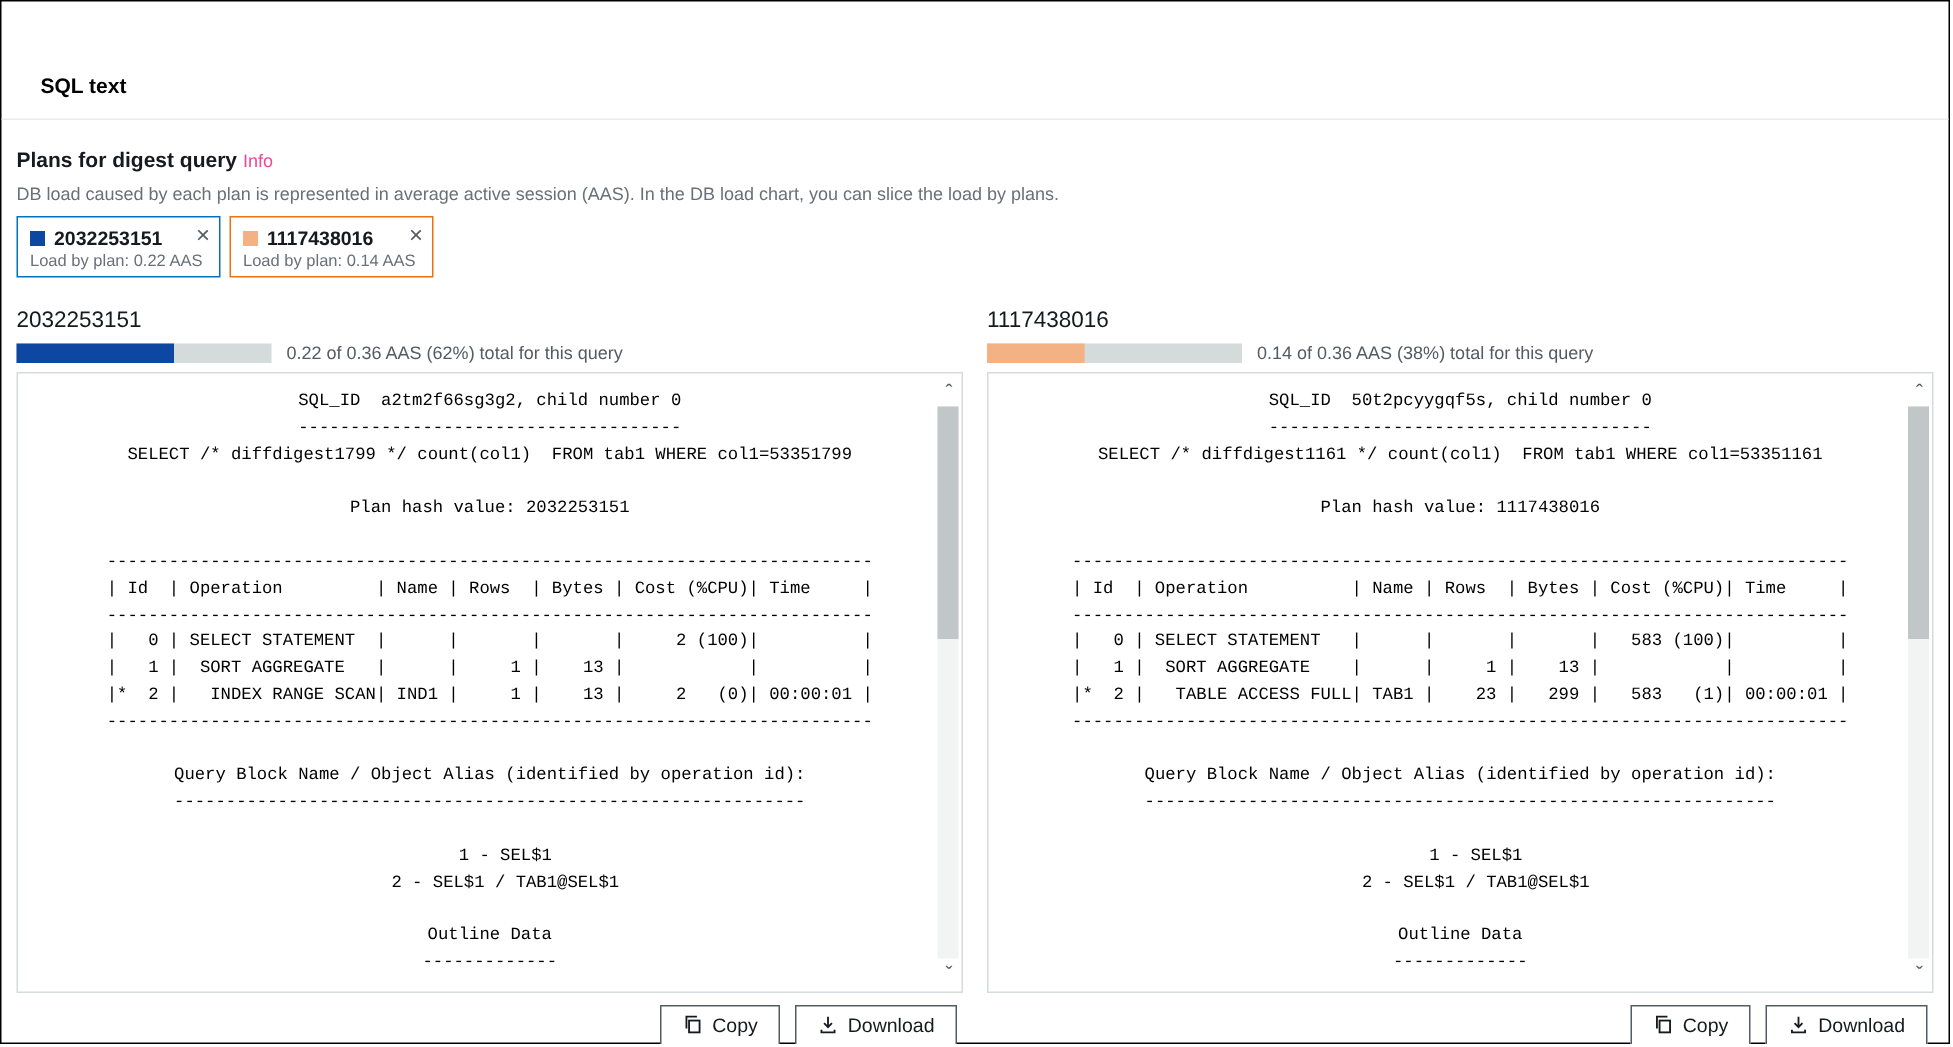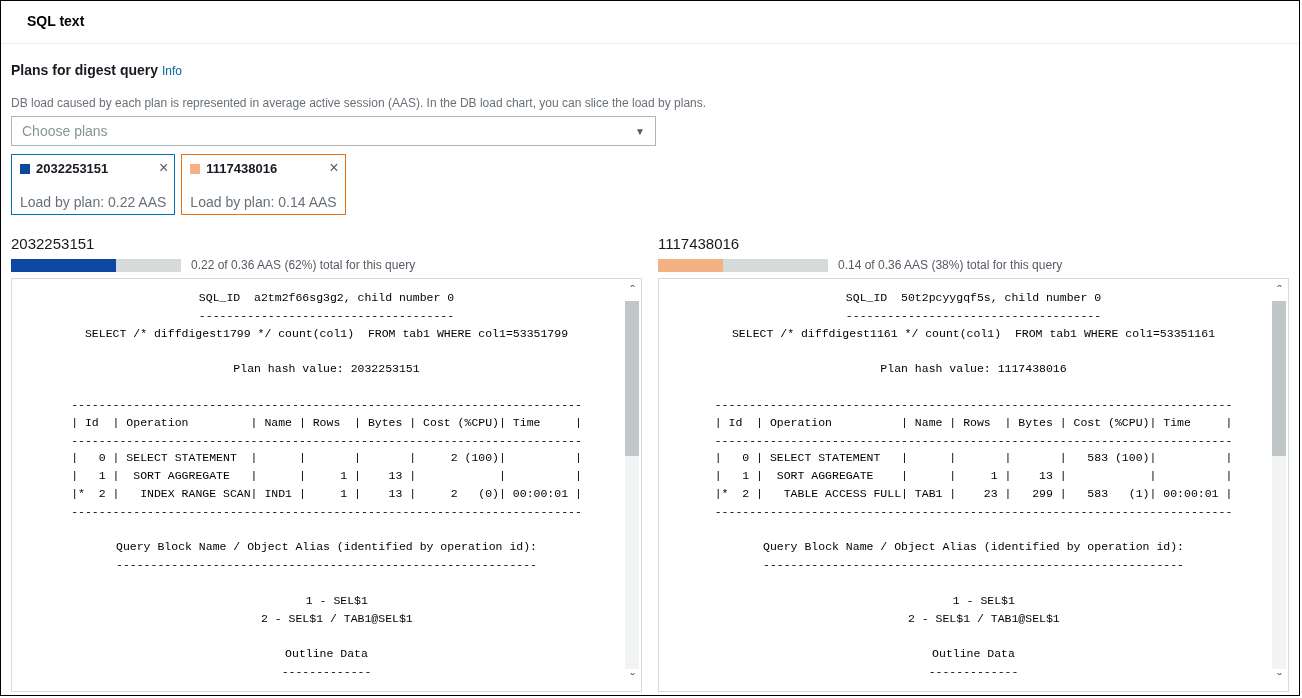"SQL text" .tab { margin-top: none -> 36px }
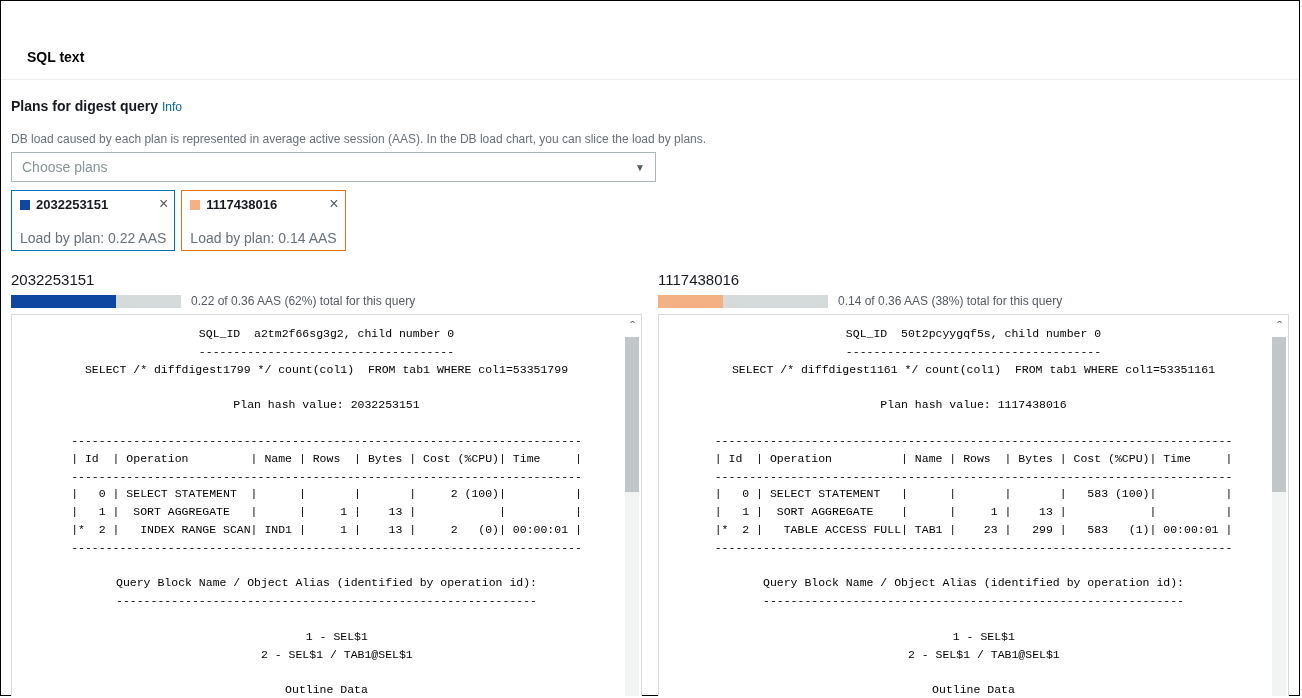"Info" .info-link { color: #0369a1 -> #ec4899 }
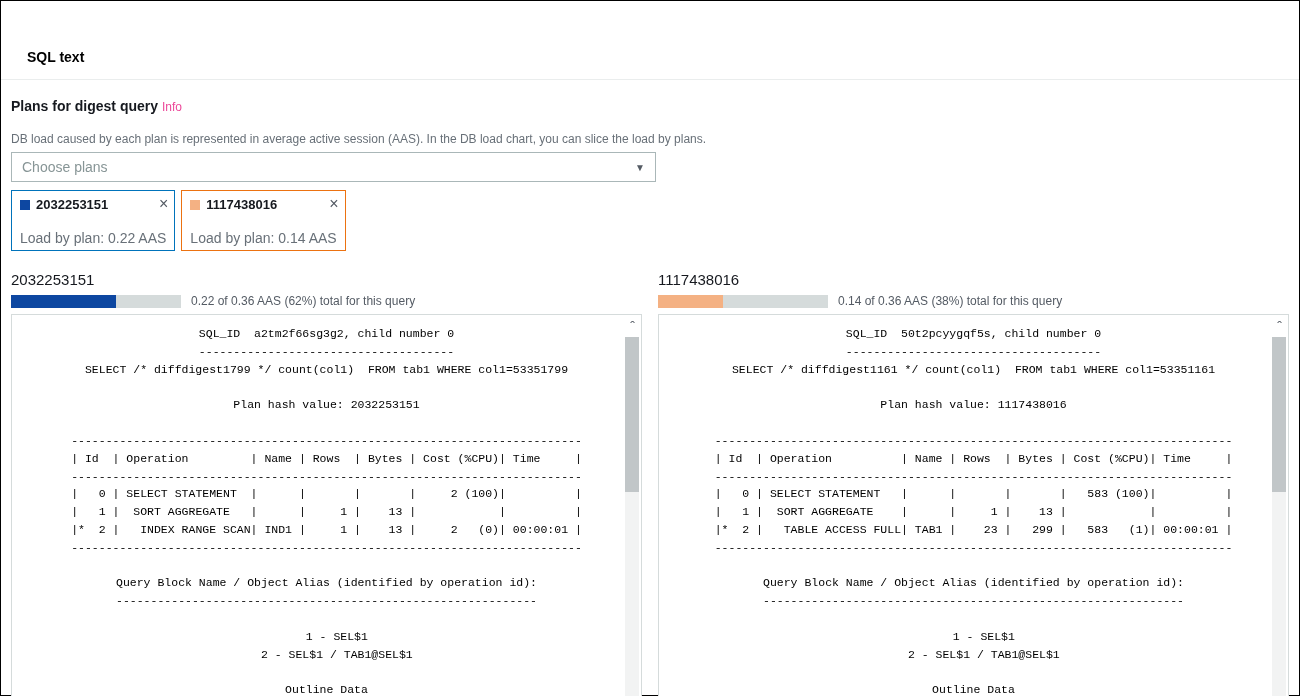"DB load caused by each" .desc { margin-top: 18px -> 8px }
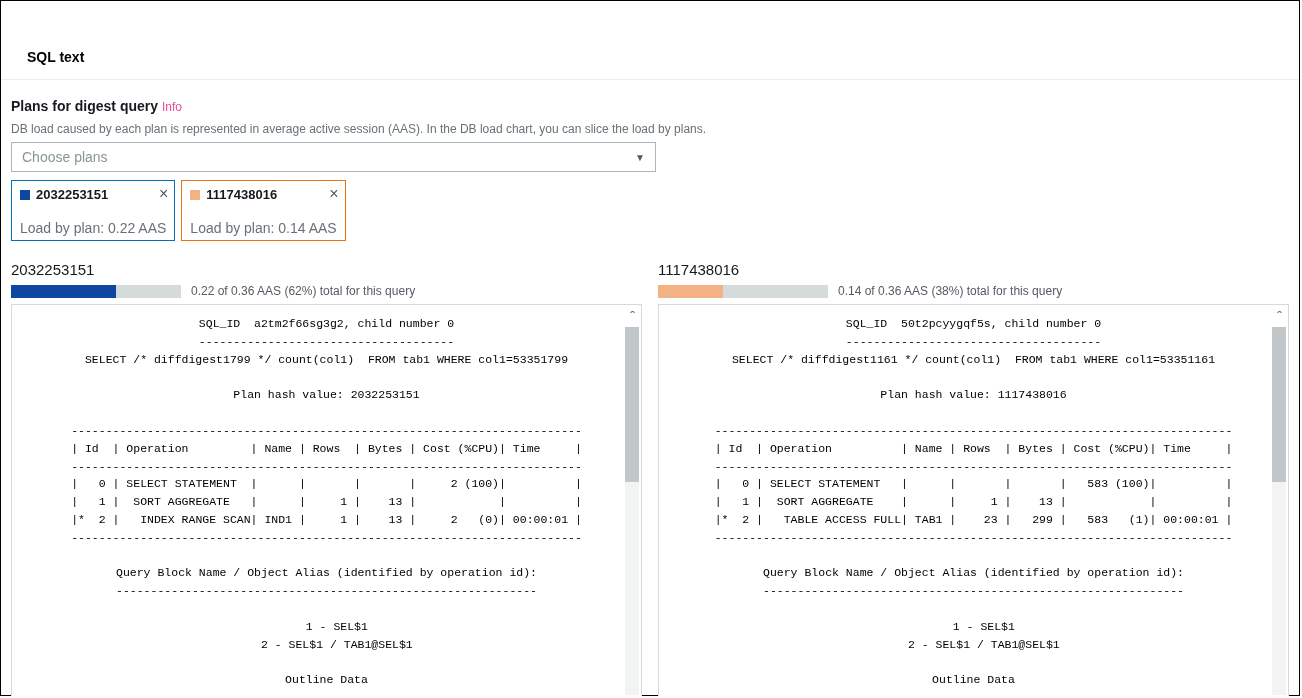"Choose plans" div.select { html: <div> <span>Choose plans</span> <span>▼</span> </div> -> none }
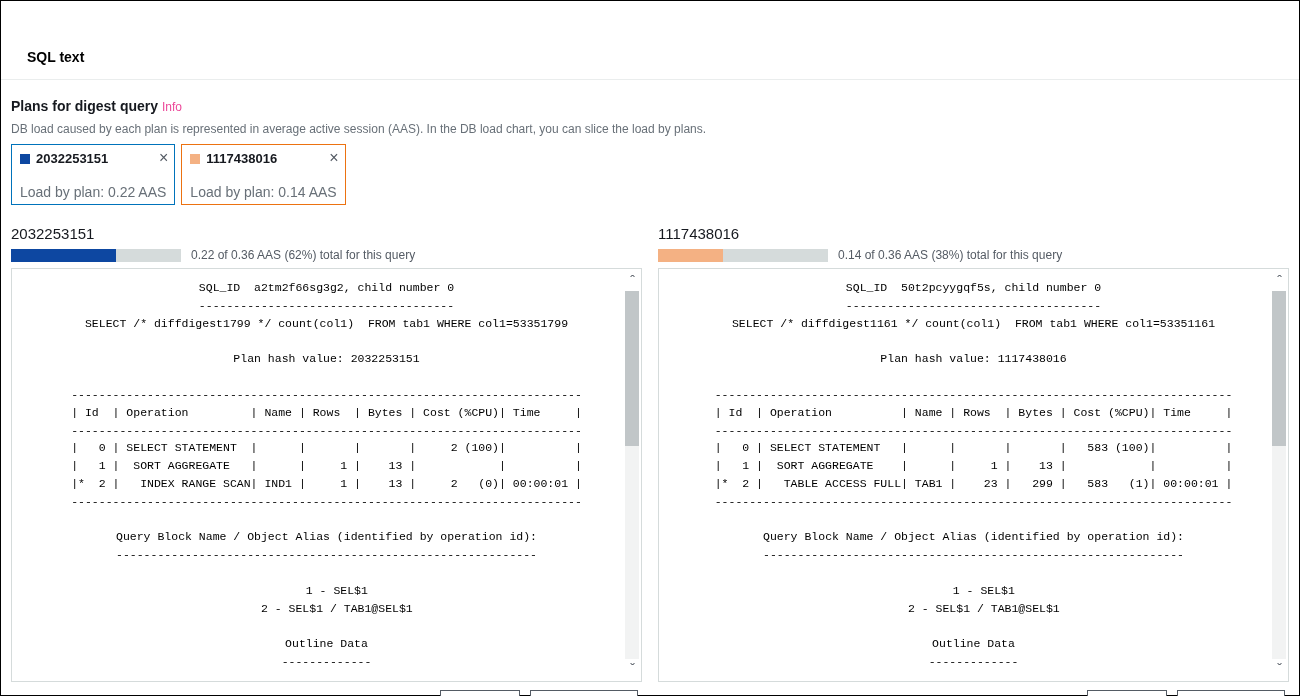"Load by plan: 0.22 AAS" .chip-sub { font-size: 14px -> 11px; margin-top: 18px -> 2px }
